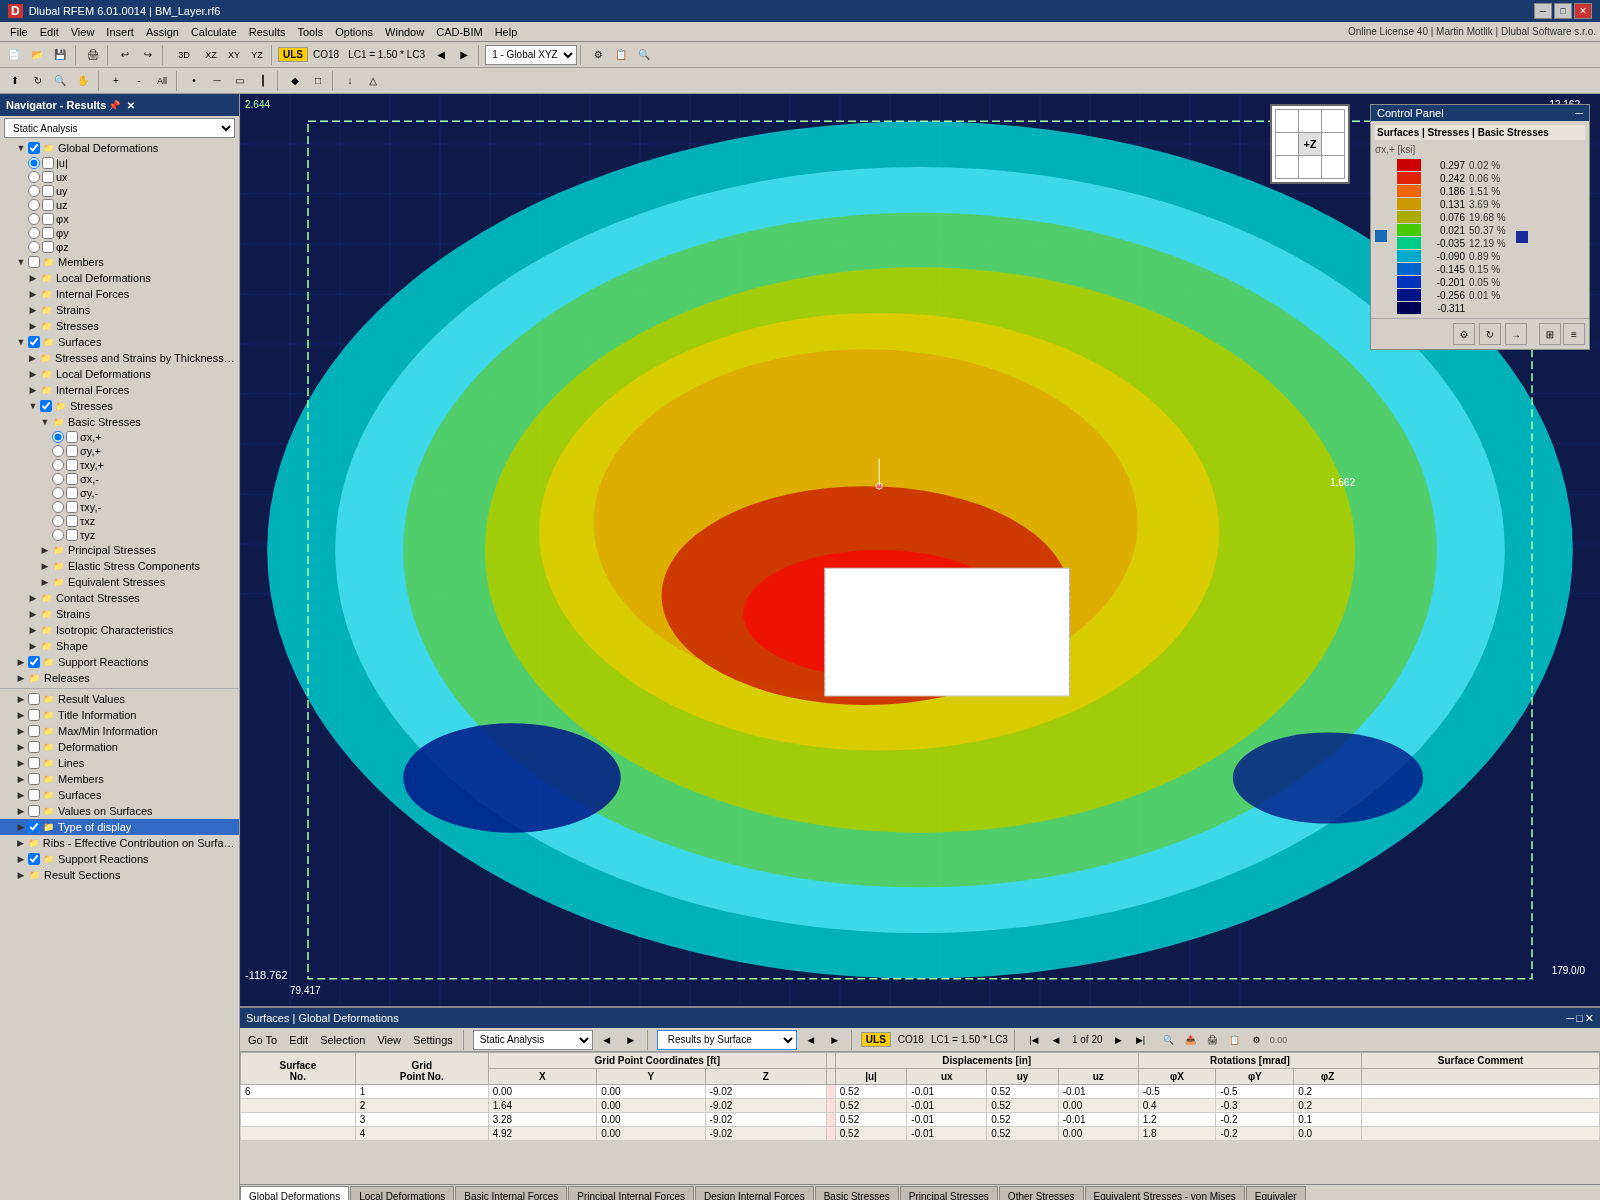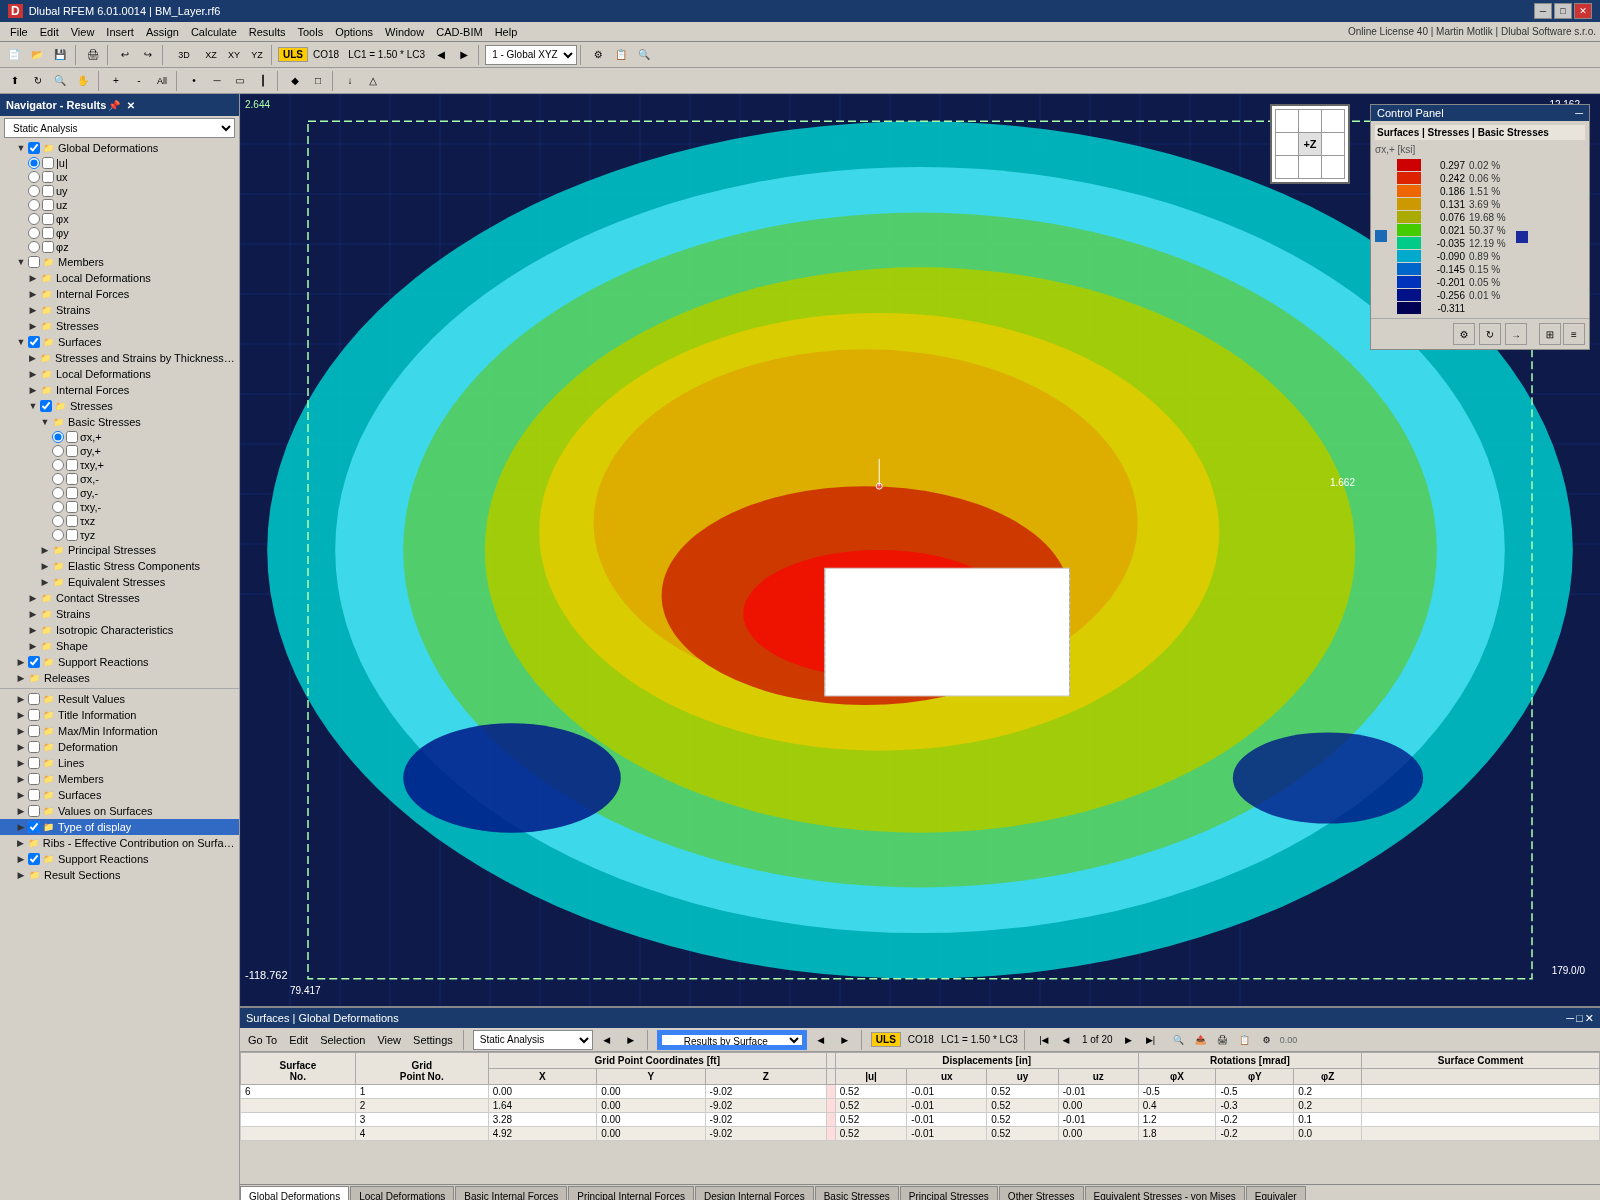"Results by Surface" .bp-combo { border: 5px solid #3b82f6 -> 1px solid #3b82f6; padding: 0 18px -> 0 6px }
